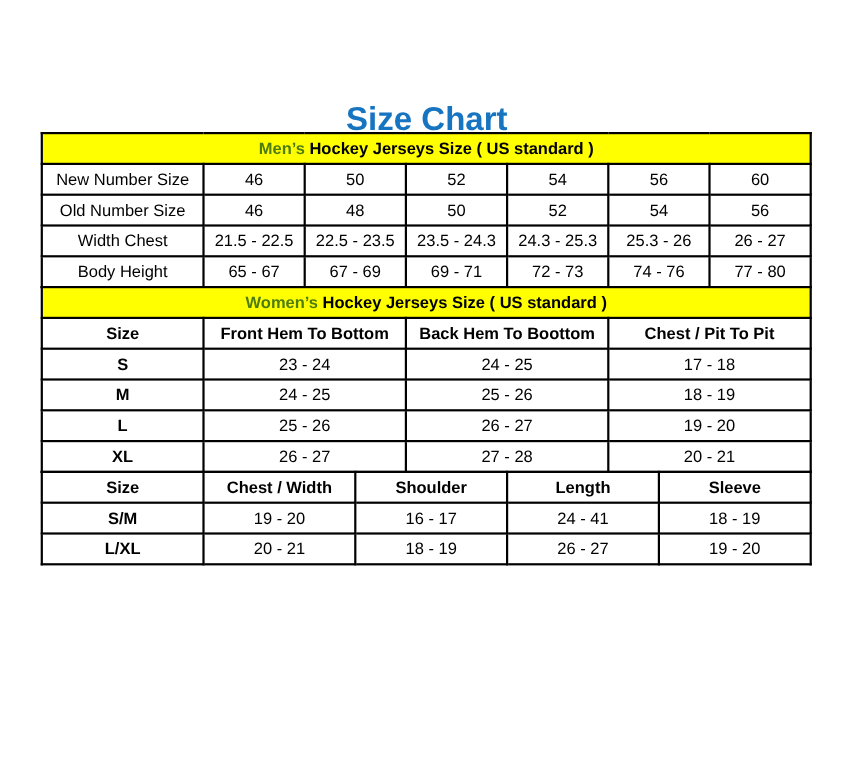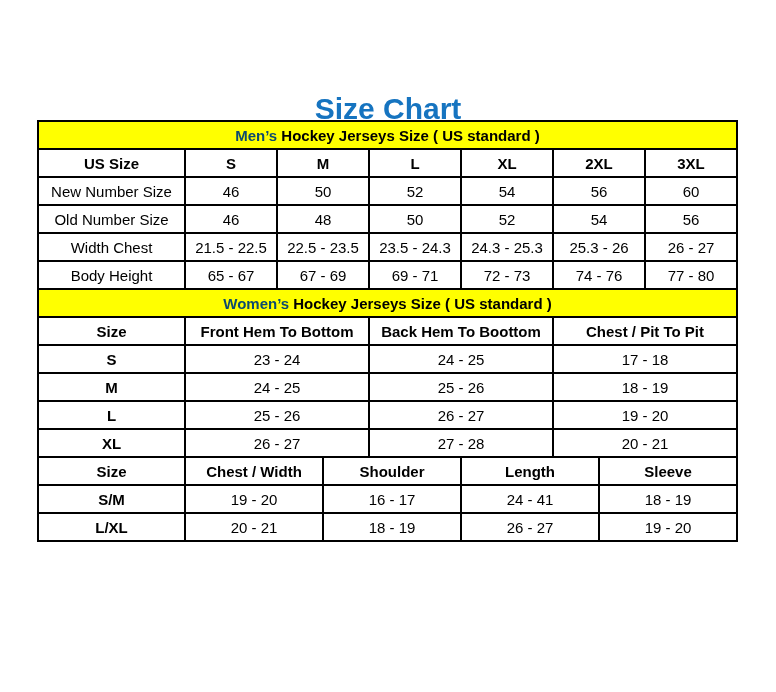"Men’s" .red { color: #0c4a6e -> #4d7c0f }
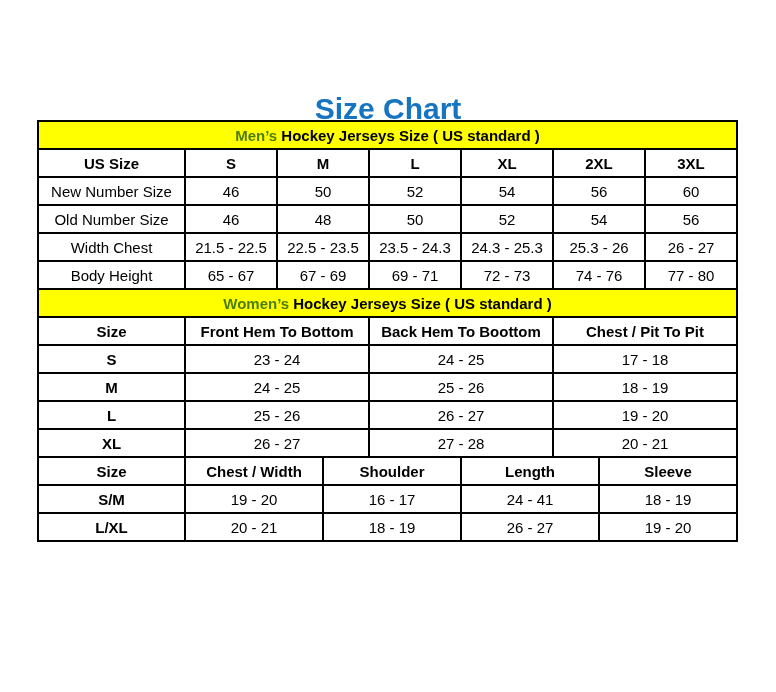"US Size" tr { html: <tr> <td>US Size</td> <td>S</td> <td>M</td> <td>L</td> <td>XL</td> <td>2XL</td> <td>3XL</td> </tr> -> none }
